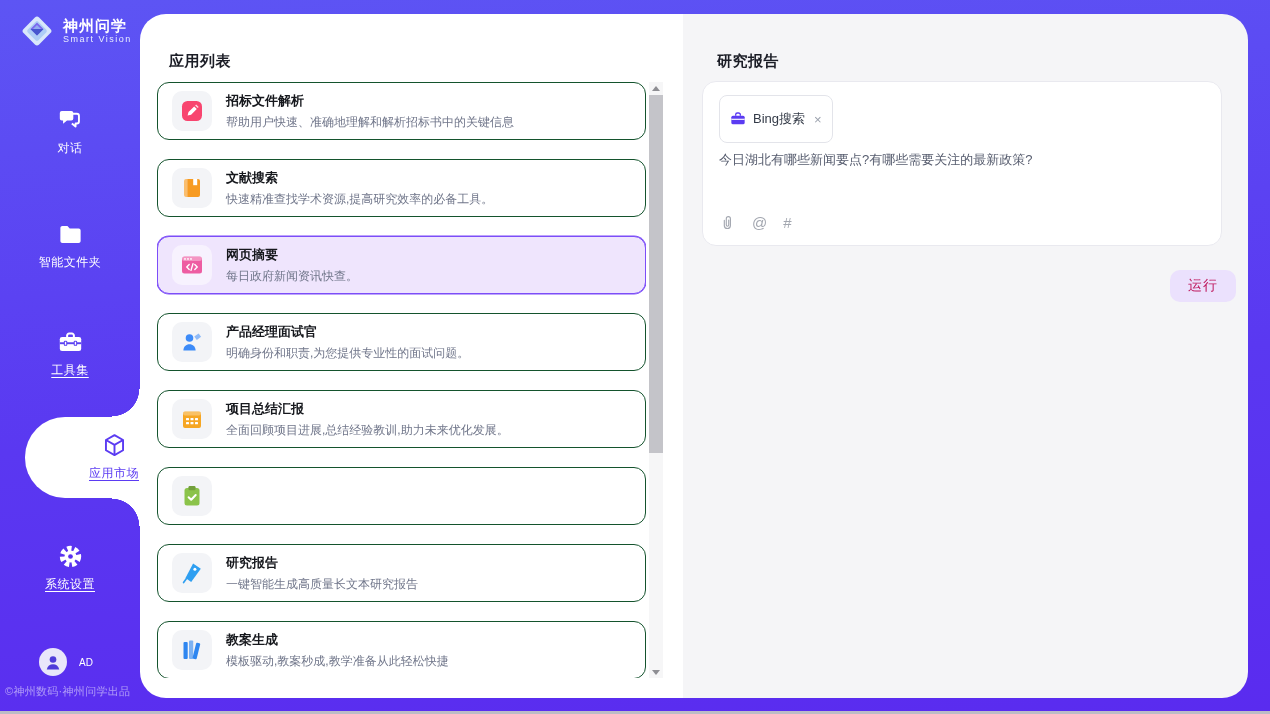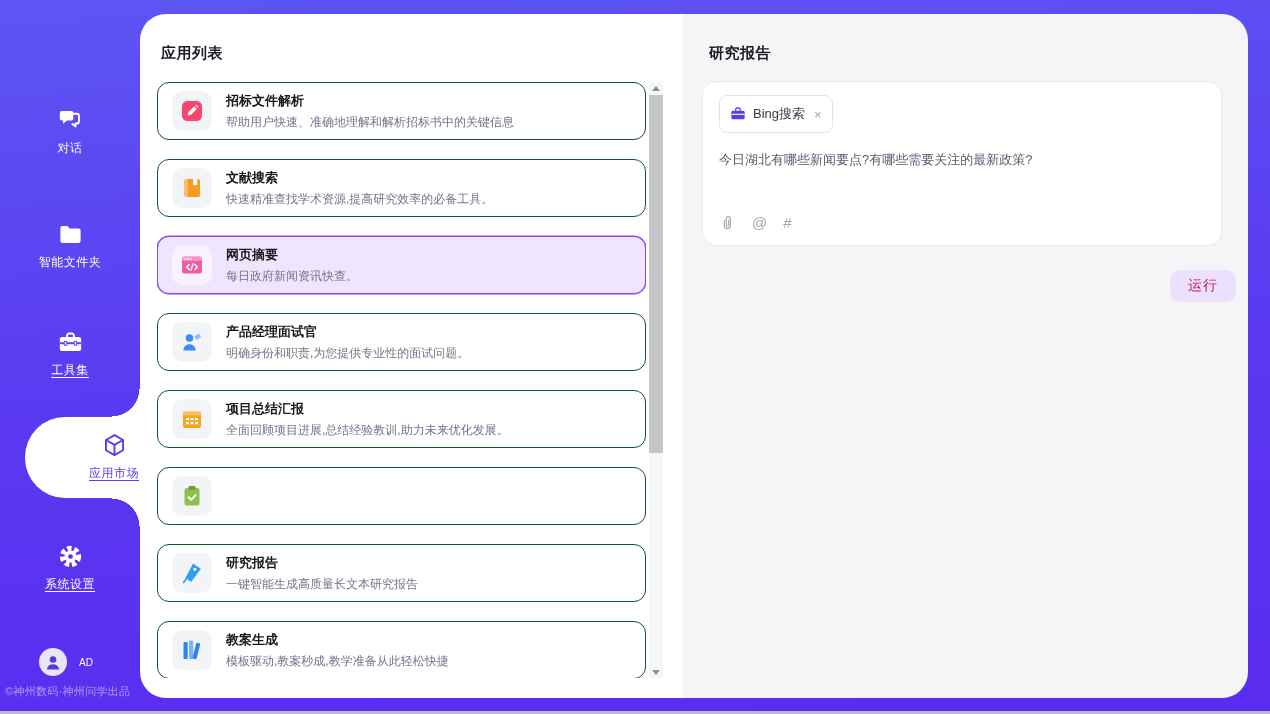"神州问学" div.logo-row { html: none -> <div> <svg> <g> <rect></rect> <rect></rect> <path></path> <path></path> <path></path> </g> </svg> <div> <div>神州问学</div> <div>Smart Vision</div> </div> </div> }
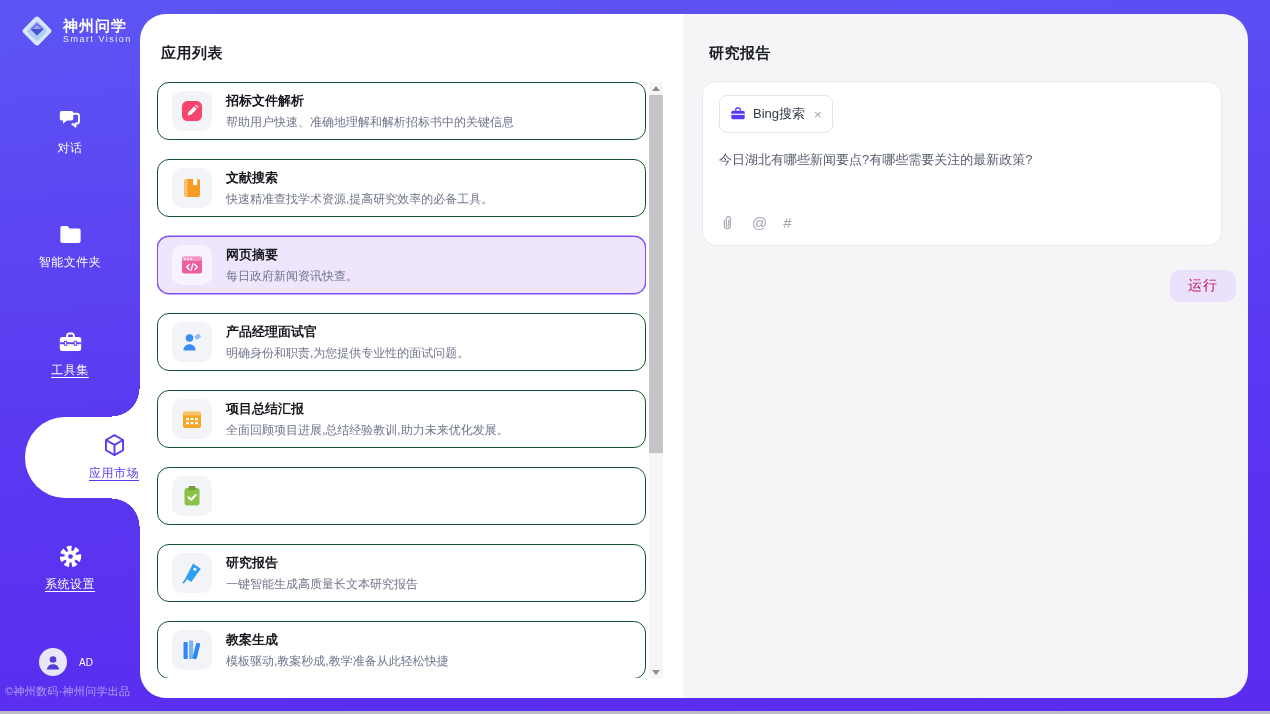"应用列表" .panel-title { margin: 4px -> 12px }
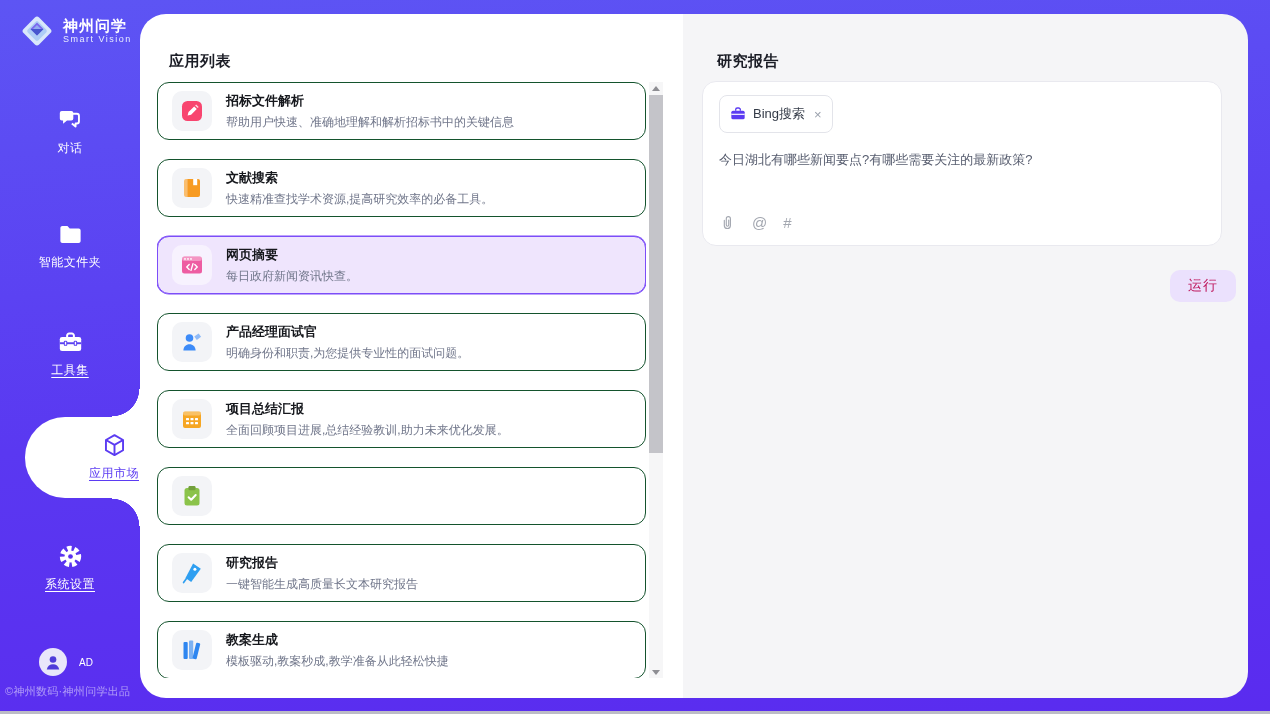"Bing搜索" .tool-tag { padding: 2px 10px -> 7px 10px }
